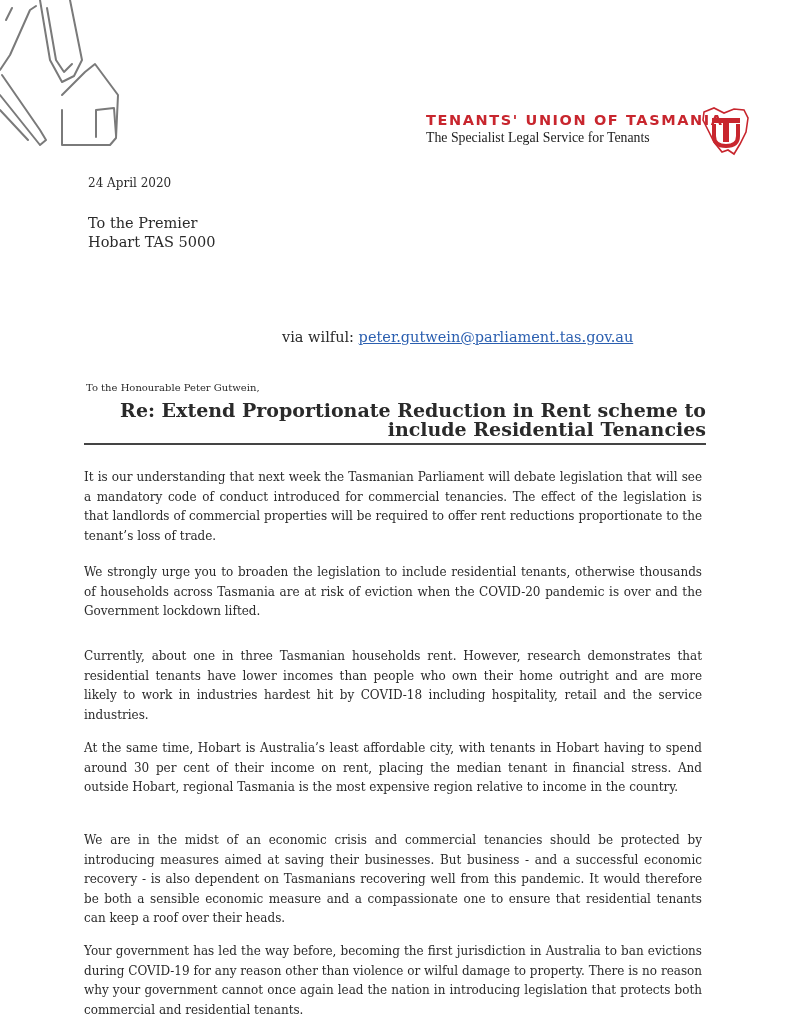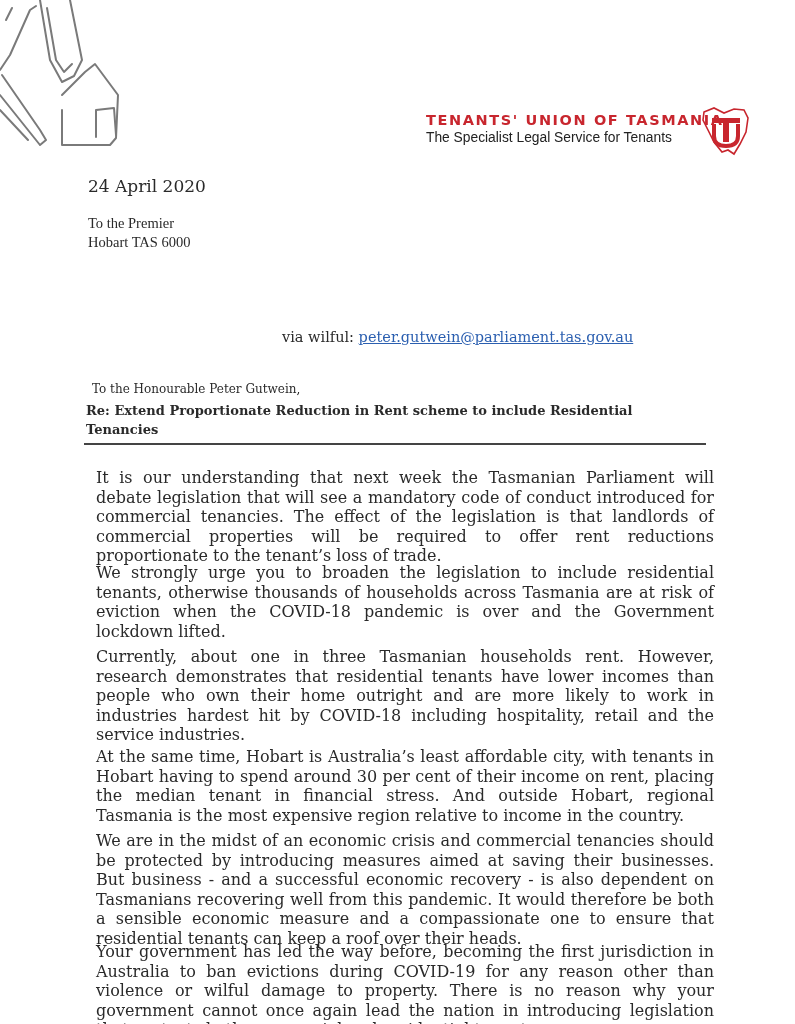"The Specialist Legal Service for" .org-tag { font-family: Liberation Sans, sans-serif -> Liberation Serif, serif }
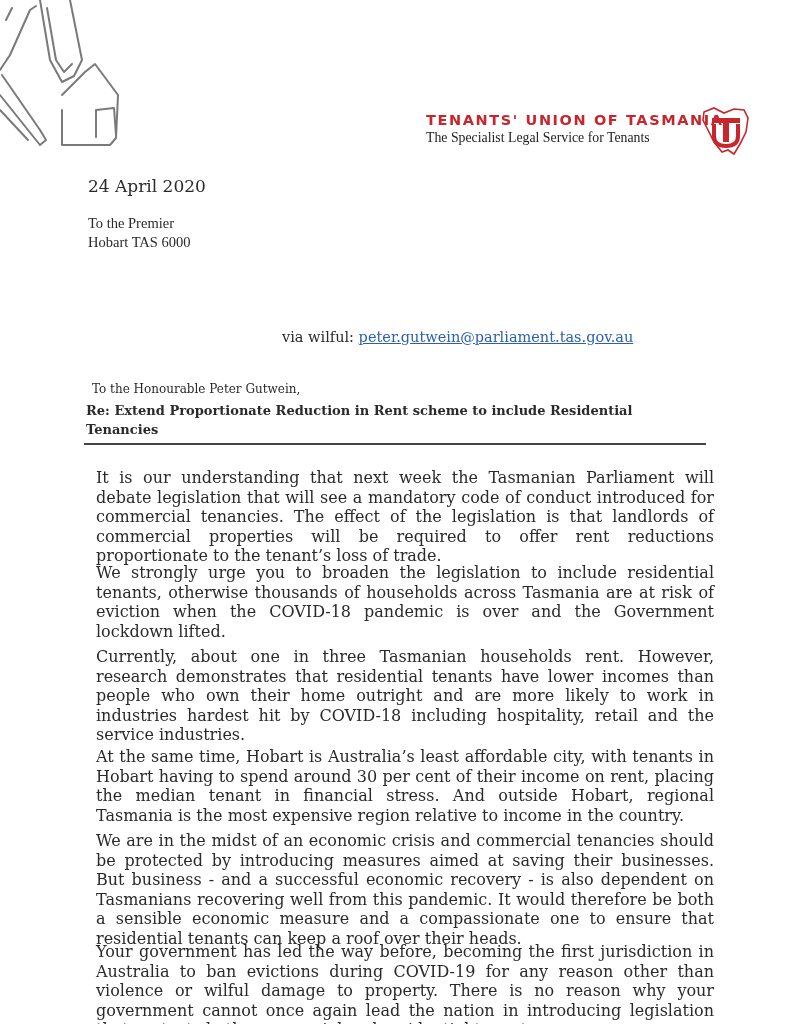"24 April 2020" .date { font-size: 17px -> 12px }
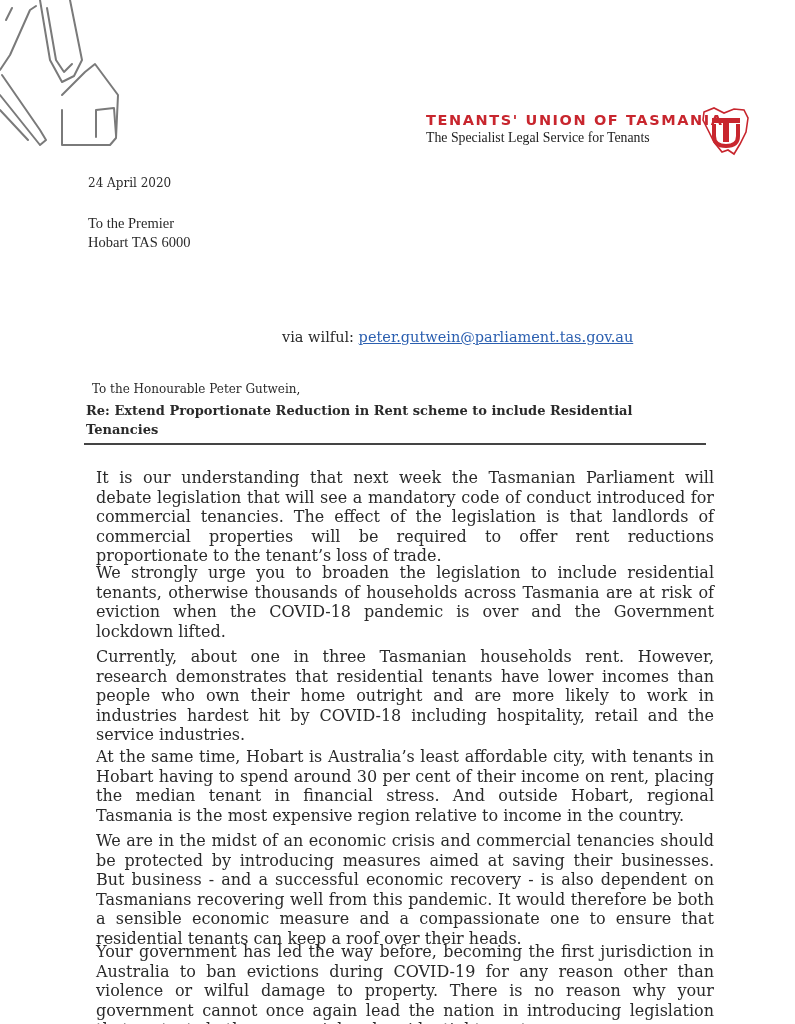"To the Premier" .addr { font-family: Liberation Serif, serif -> none }
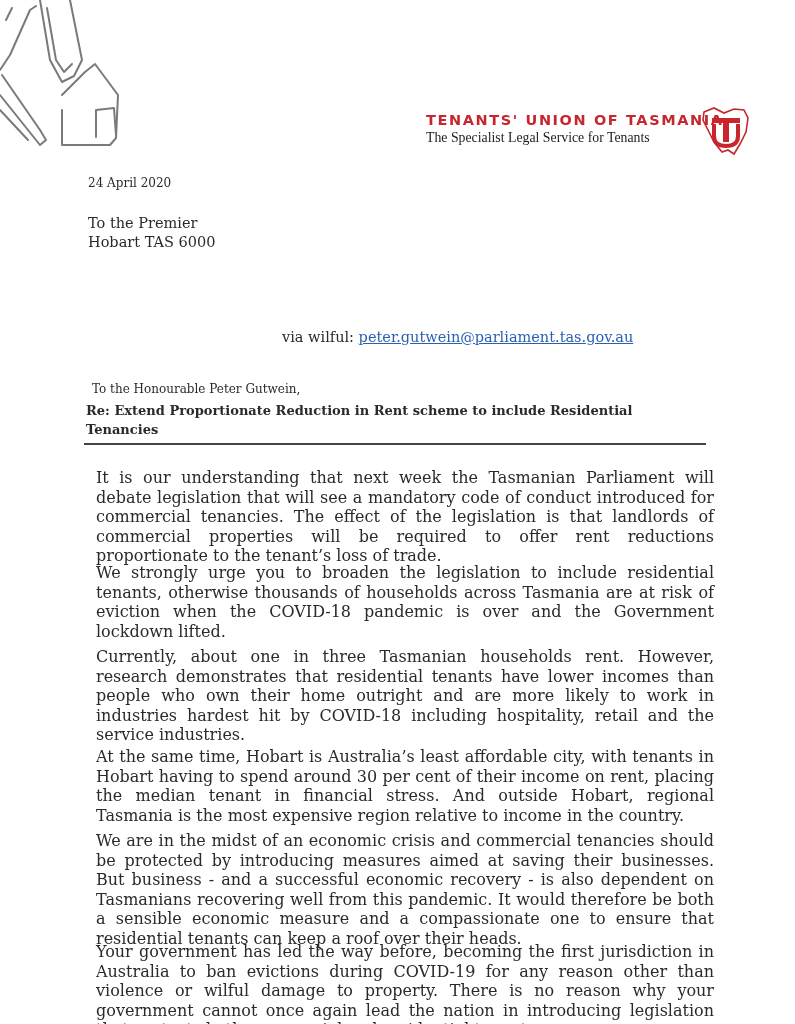"Hobart TAS 6000" div { text: 6000 -> 5000 }
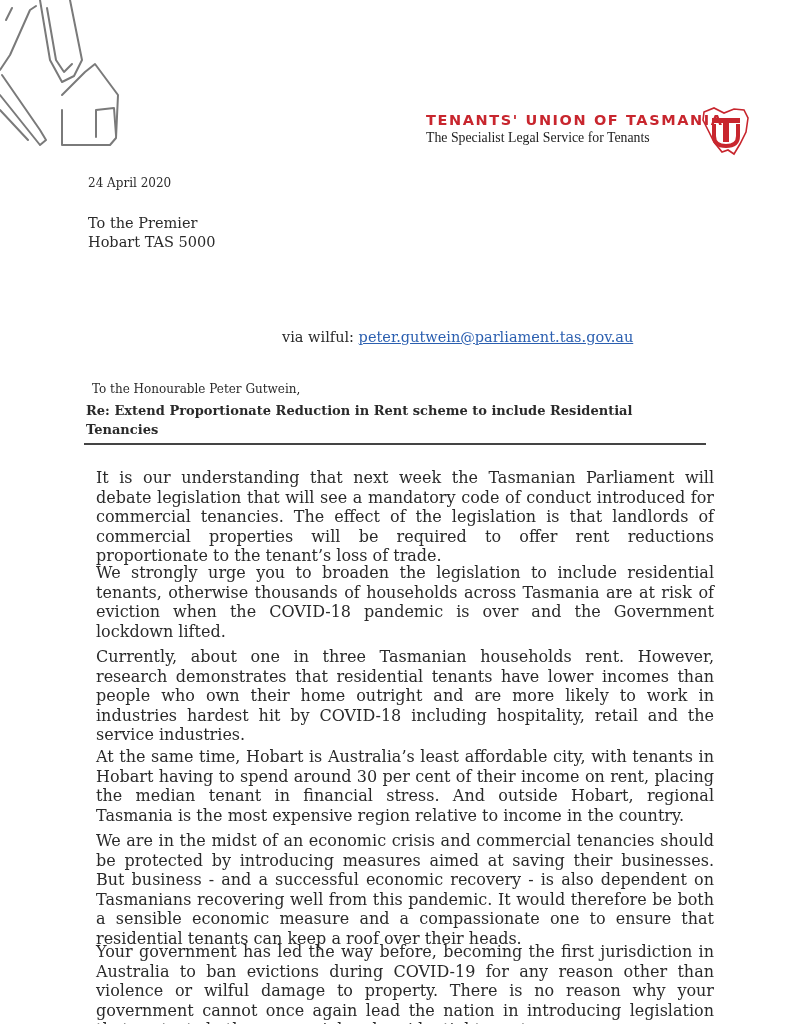"To the Honourable Peter Gutwein," .salute { font-size: 12px -> 10px; left: 92px -> 86px }
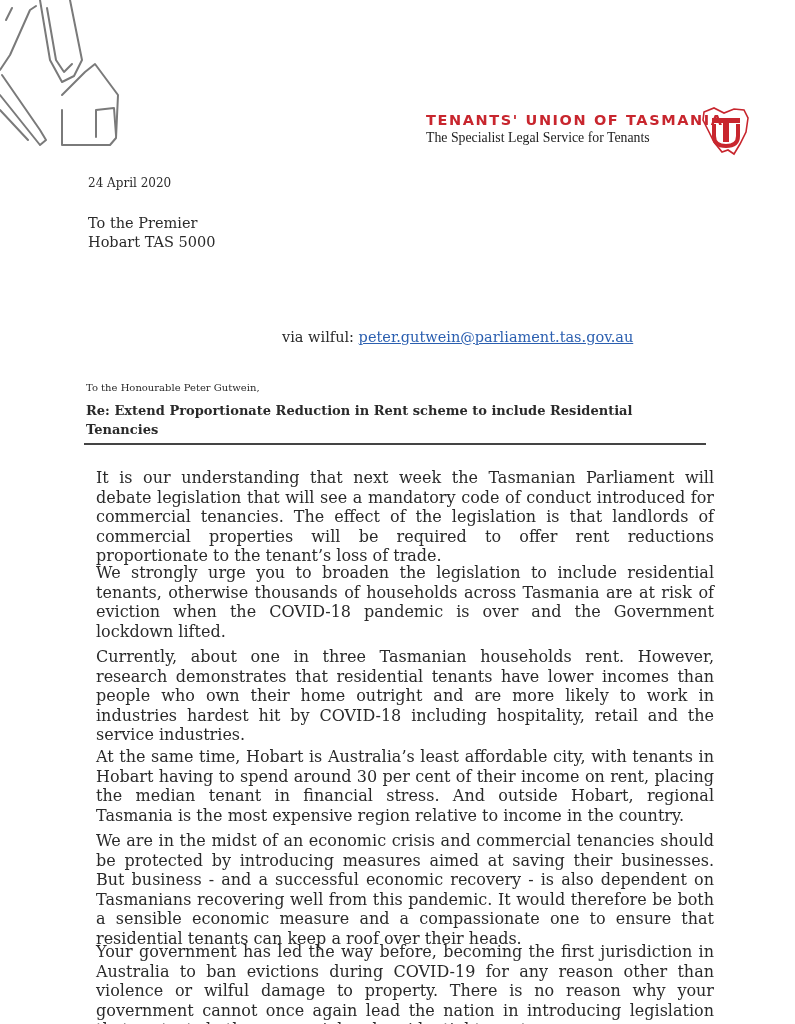"Re: Extend Proportionate Reduction in" .re { font-size: 13px -> 19px; text-align: none -> right }
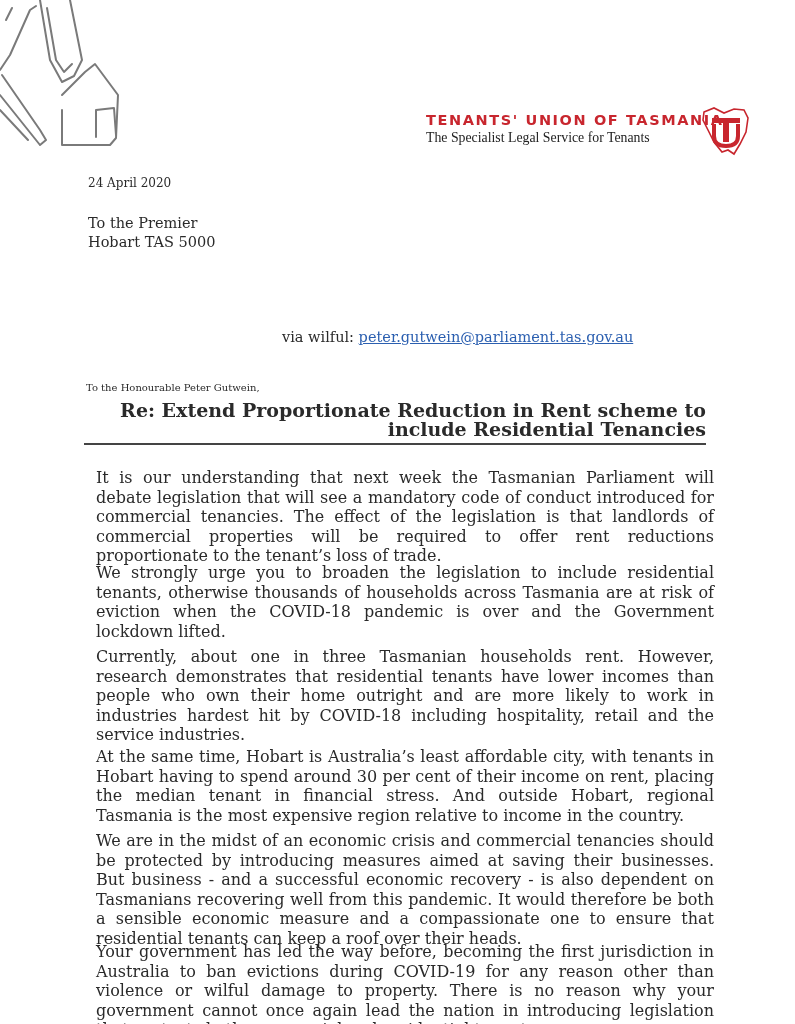"It is our understanding that" .para { font-size: 16px -> 12px; left: 96px -> 84px }
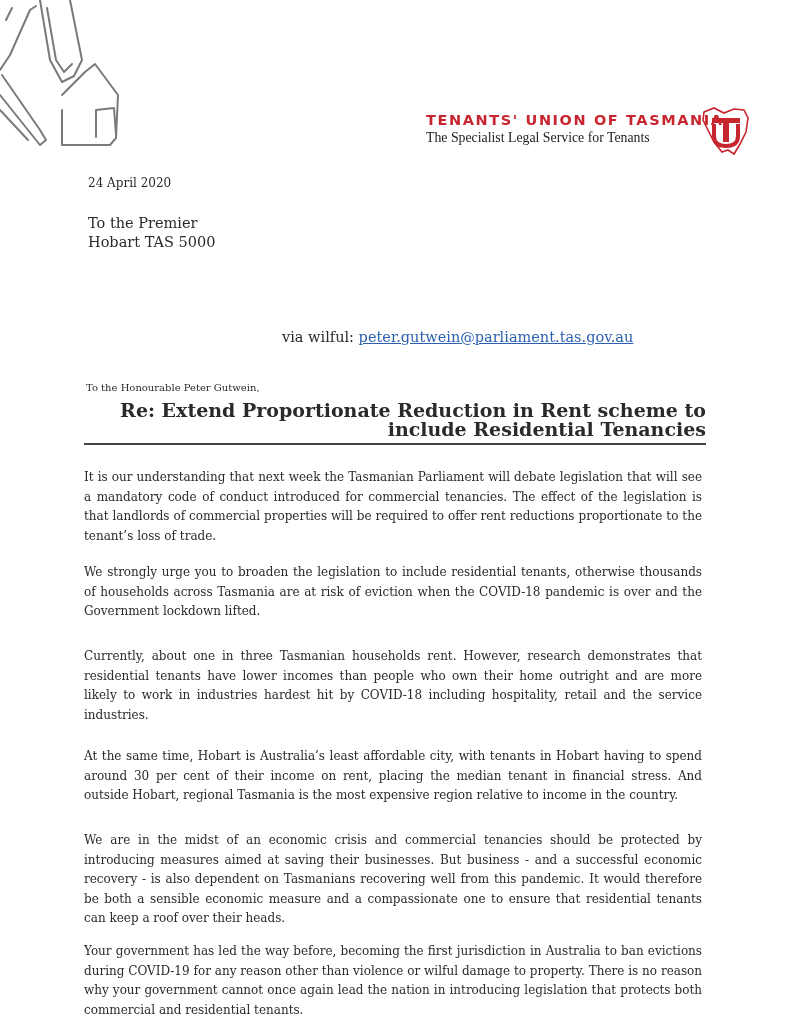"We strongly urge you to" div.abs { text: COVID-18 -> COVID-20 }
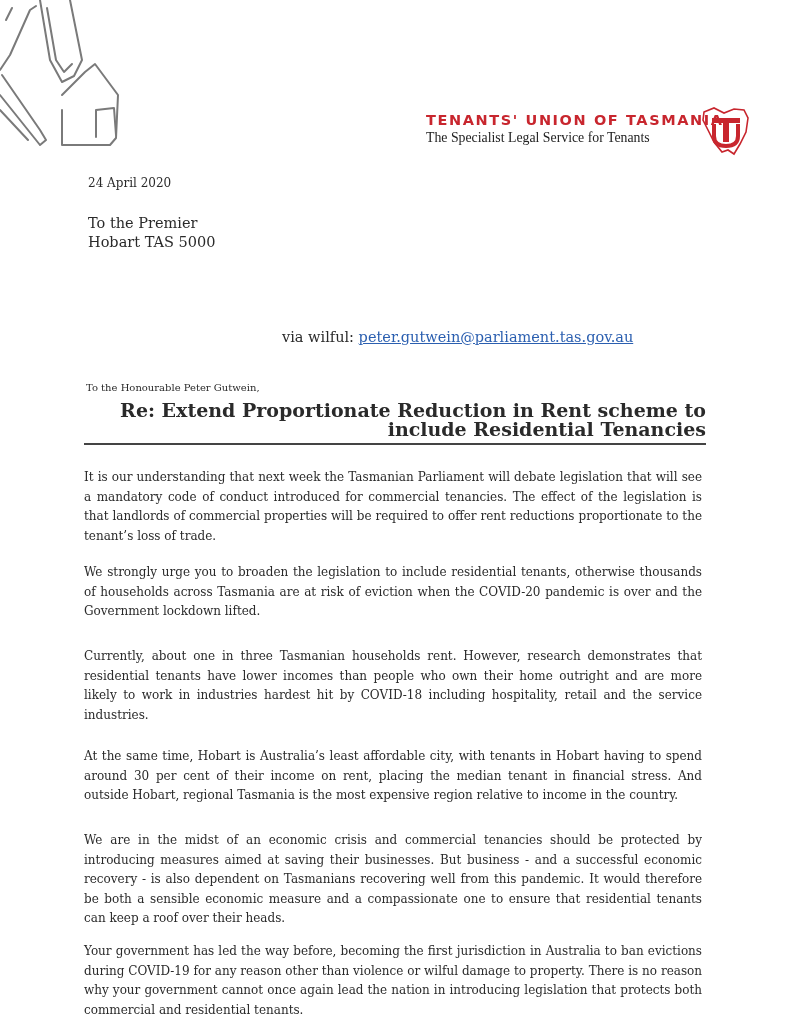"At the same time, Hobart" div.abs { margin-top: 8px -> none }
